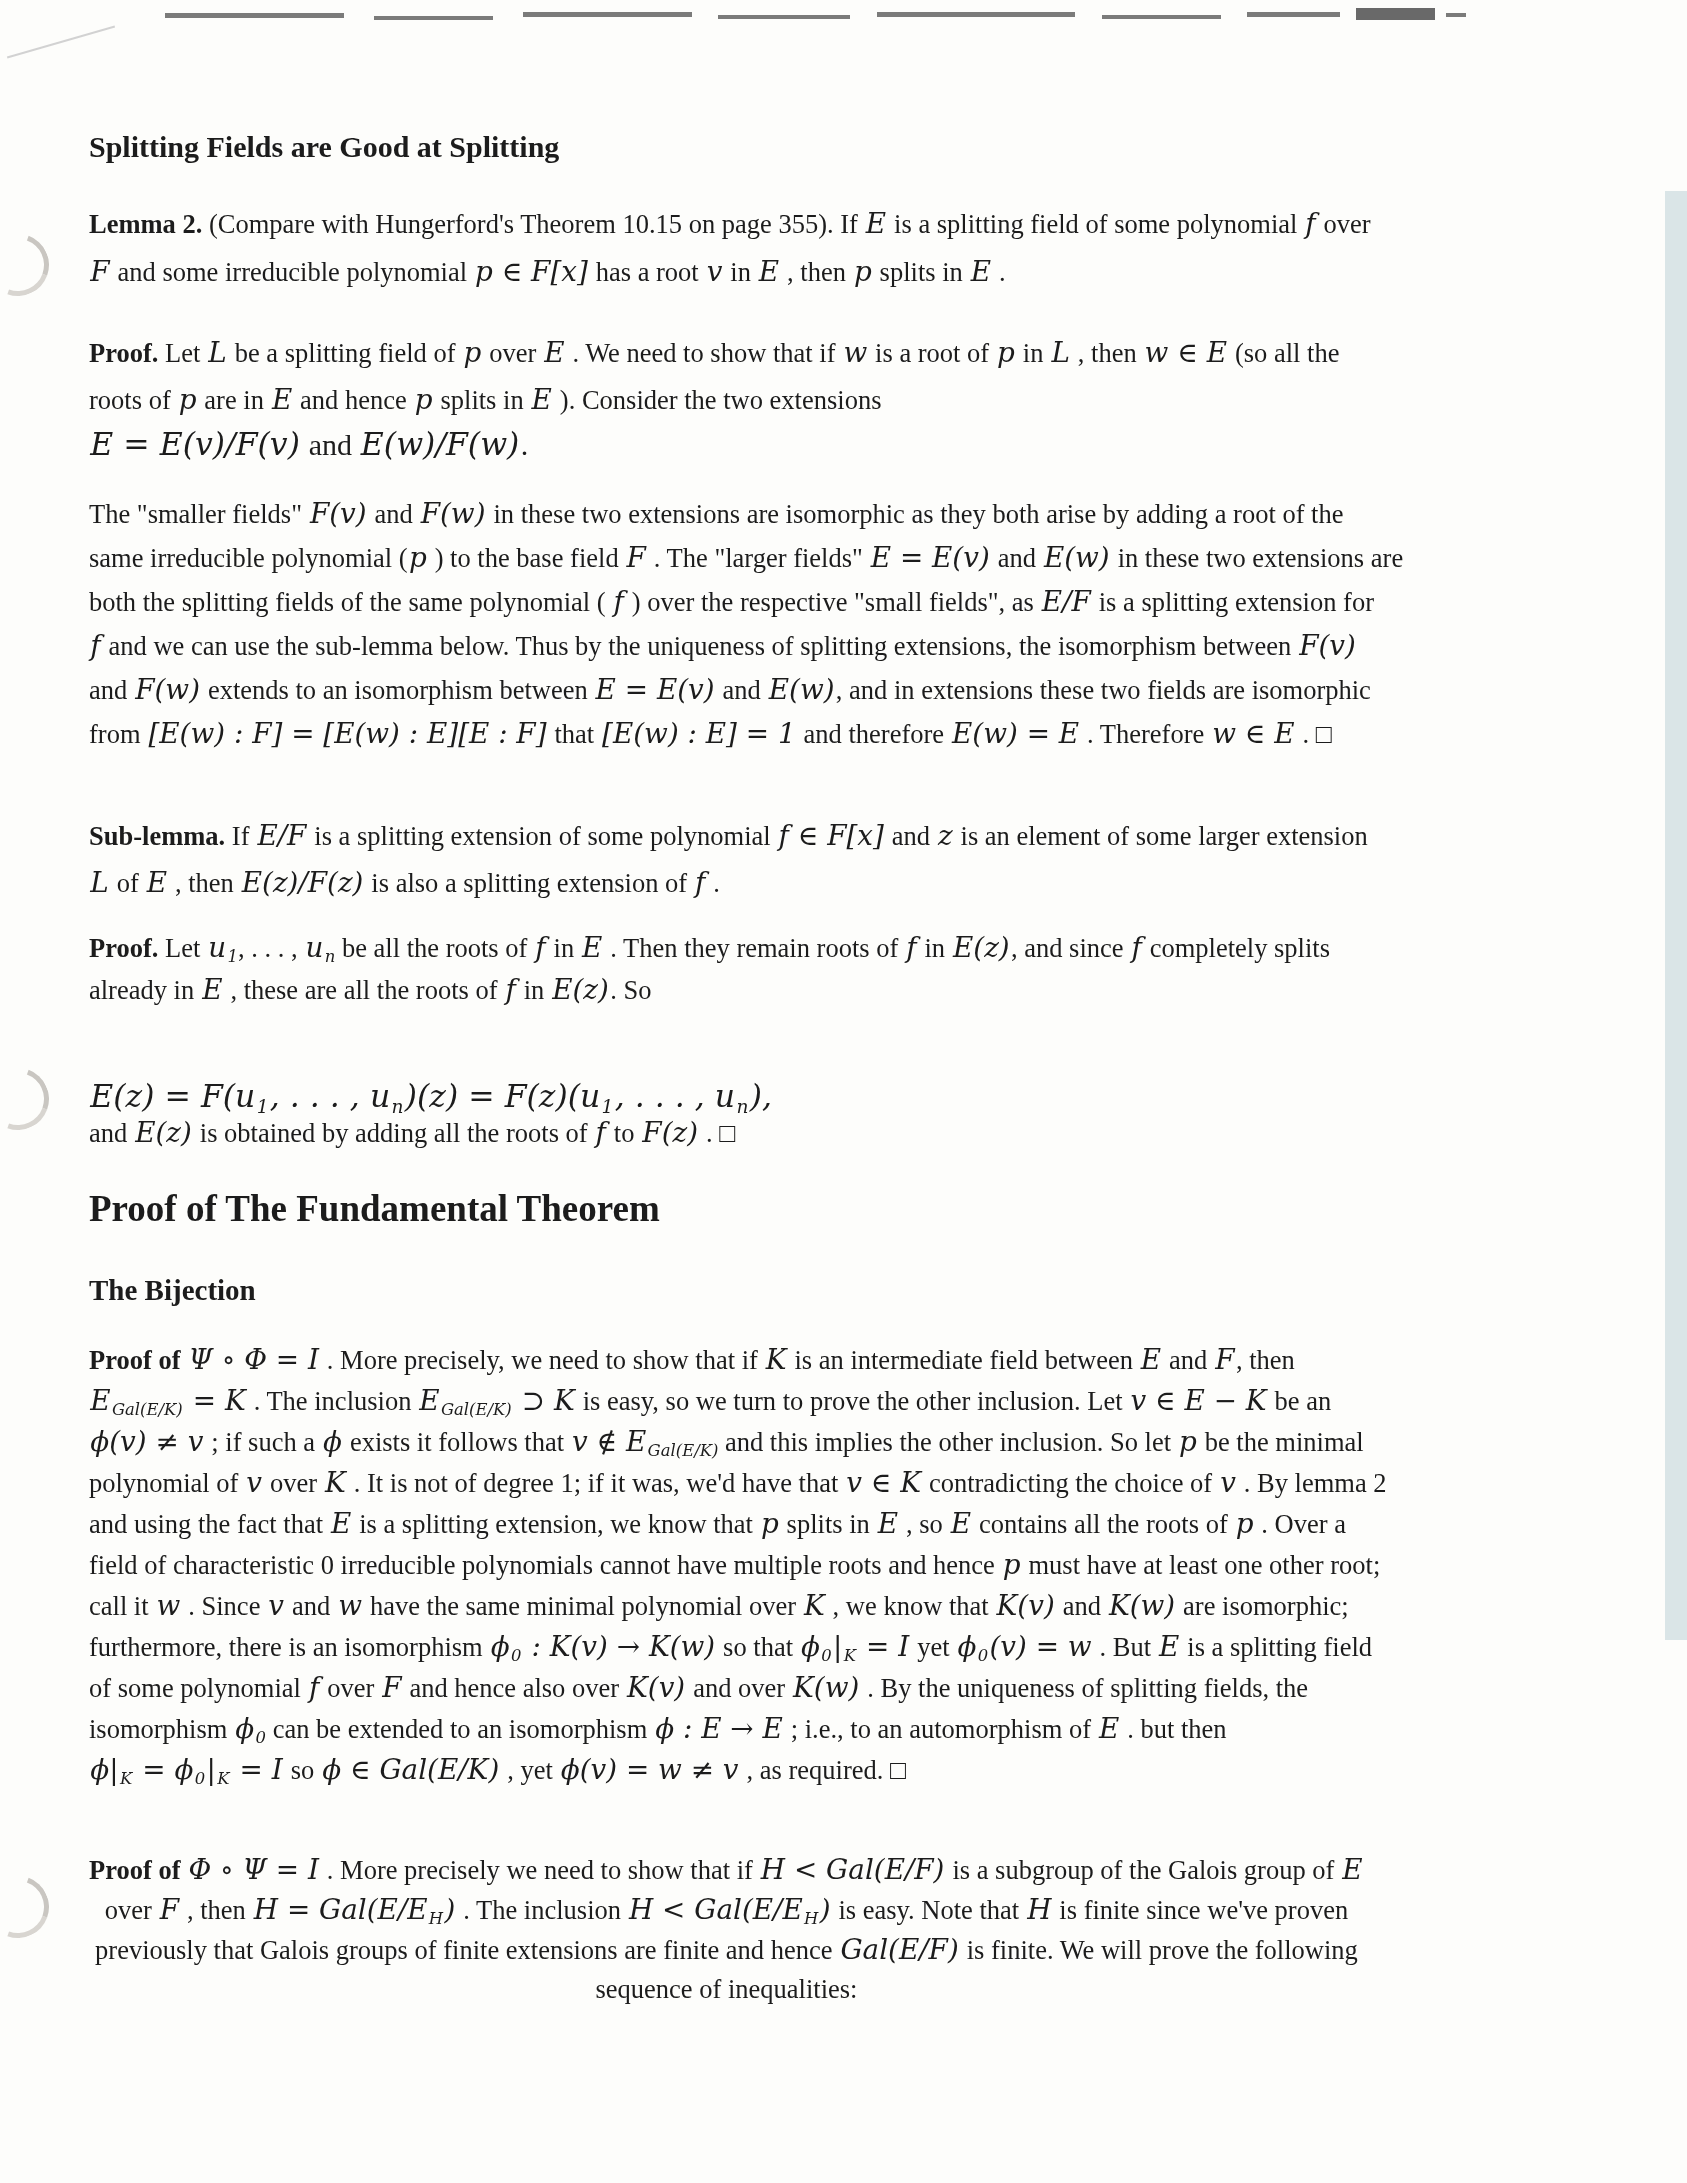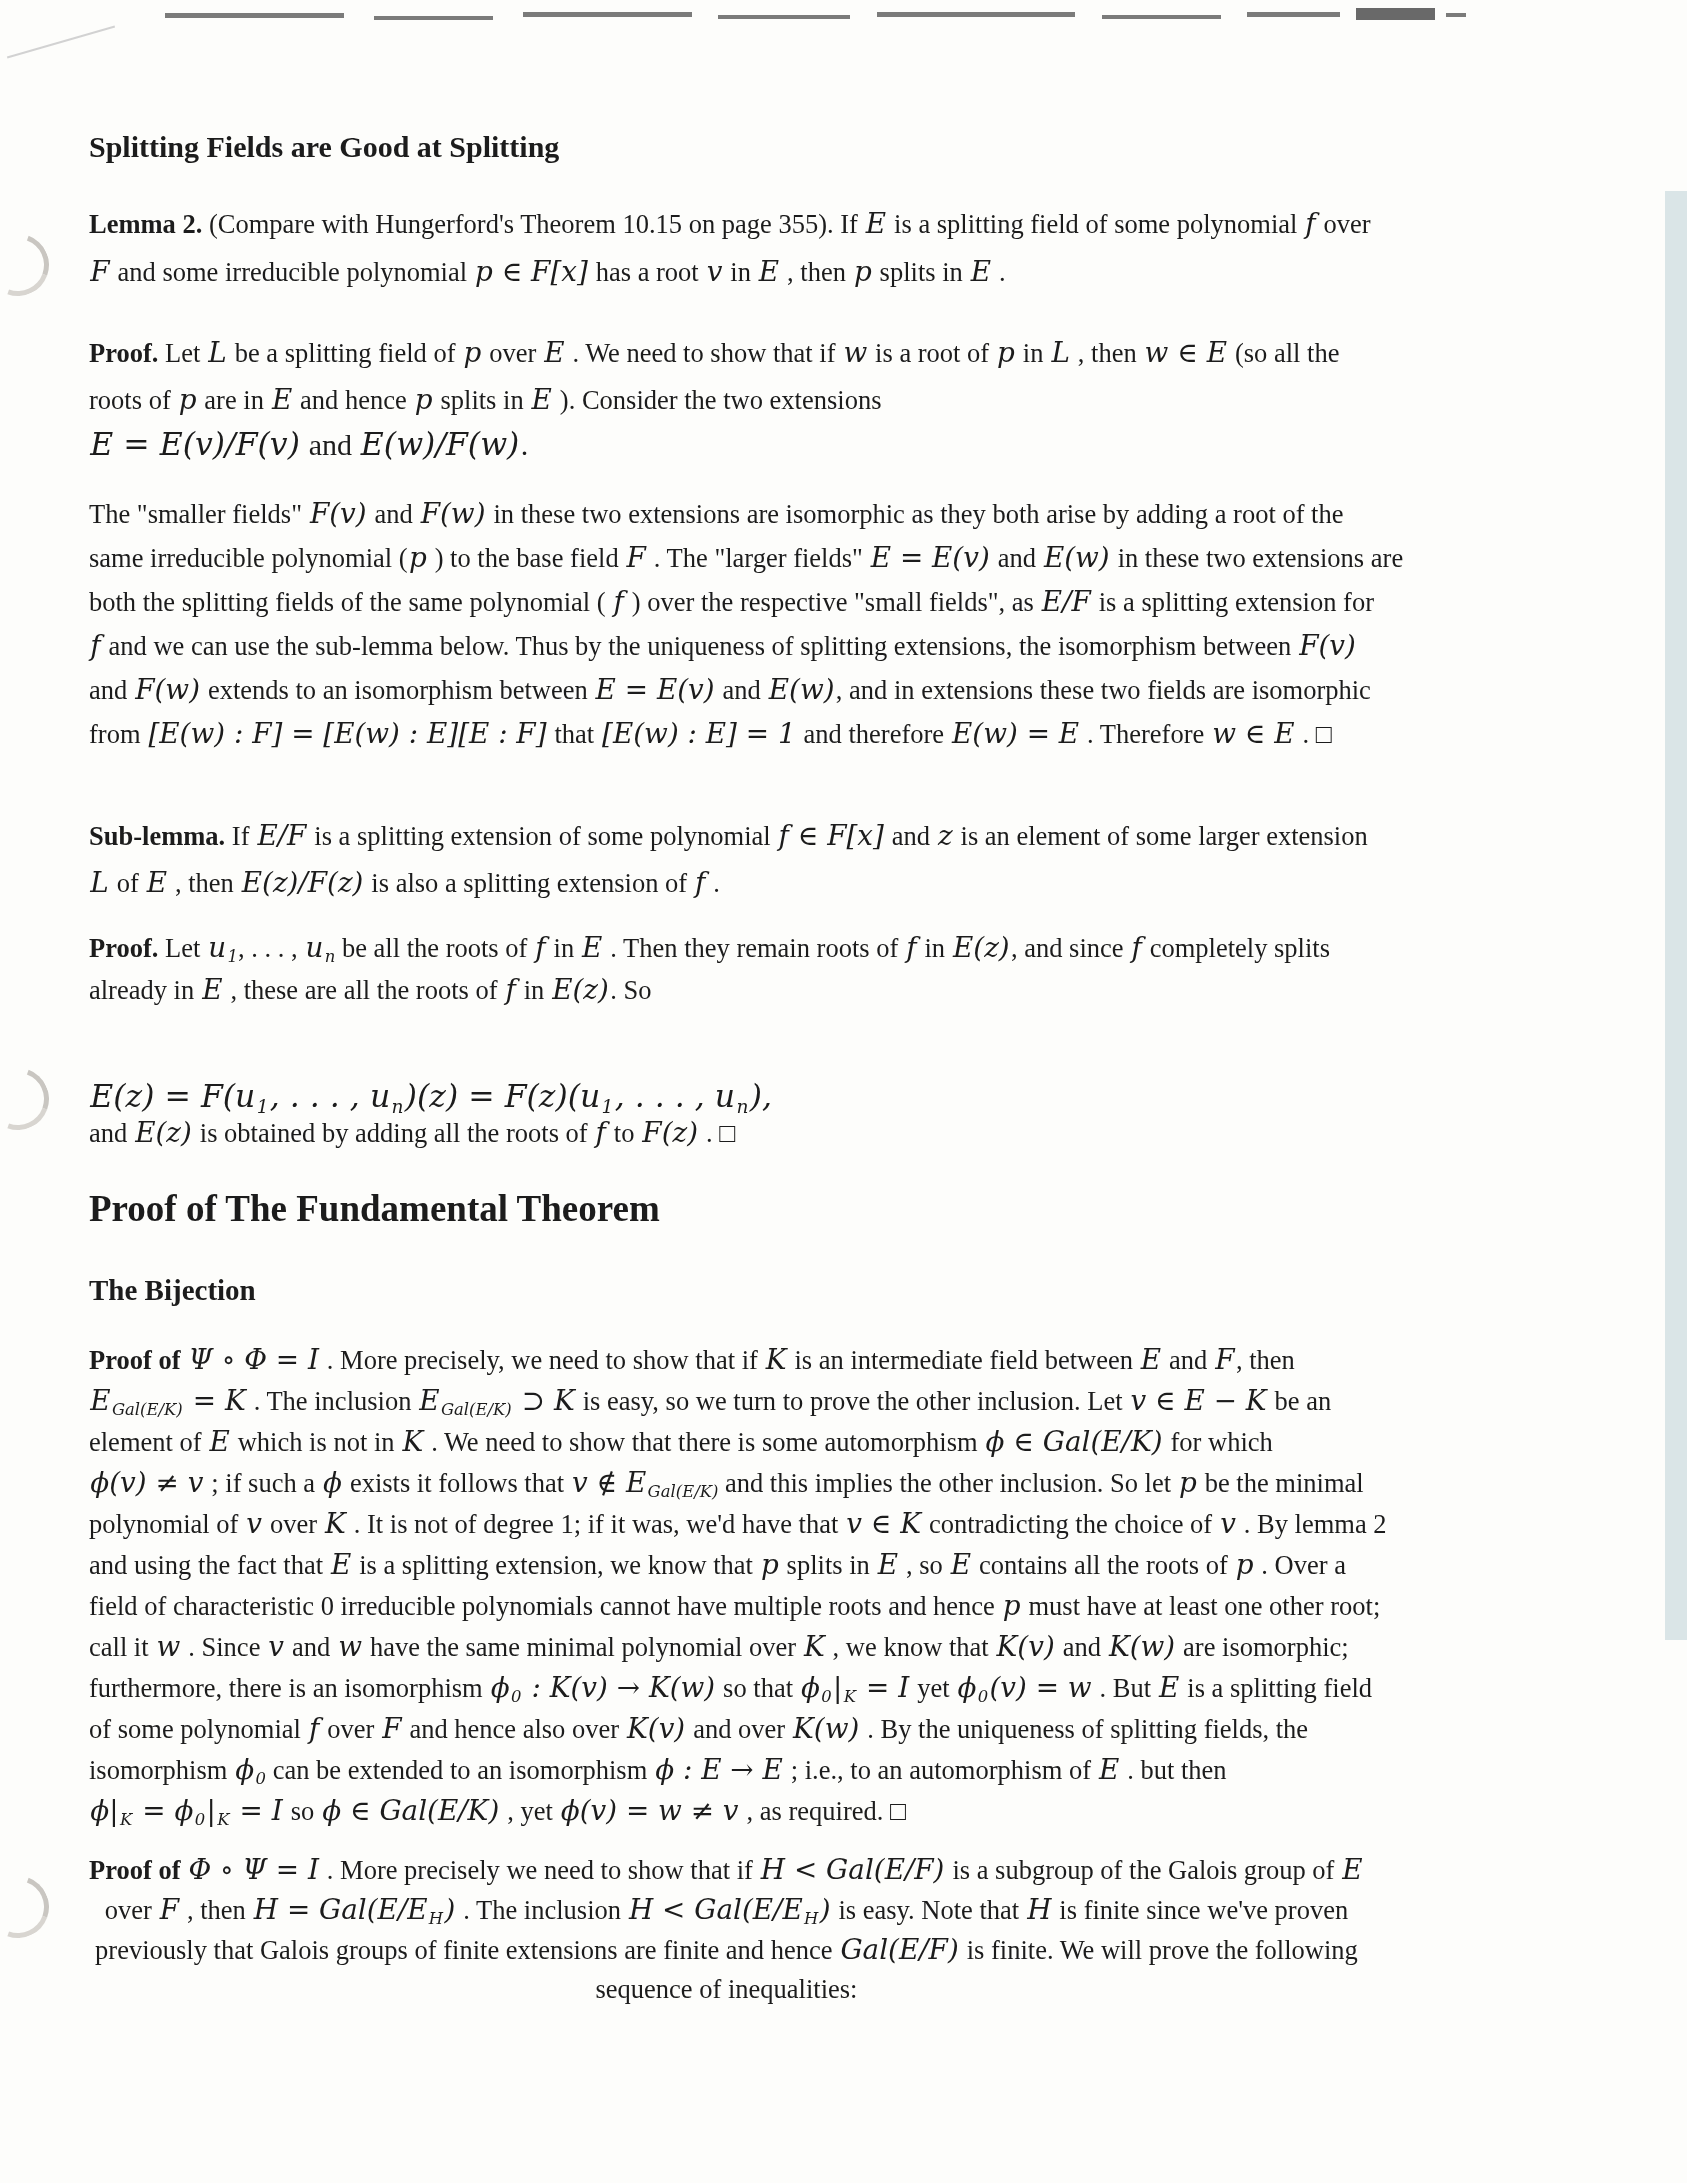"element of E which is" div.line { html: <div><span>element of </span><span>E</span><span> which is not in </span><span>K</span><span> . We need to show that there is some automorphism </span><span>ϕ ∈ Gal(E/K)</span><span> for which</span></div> -> none }
